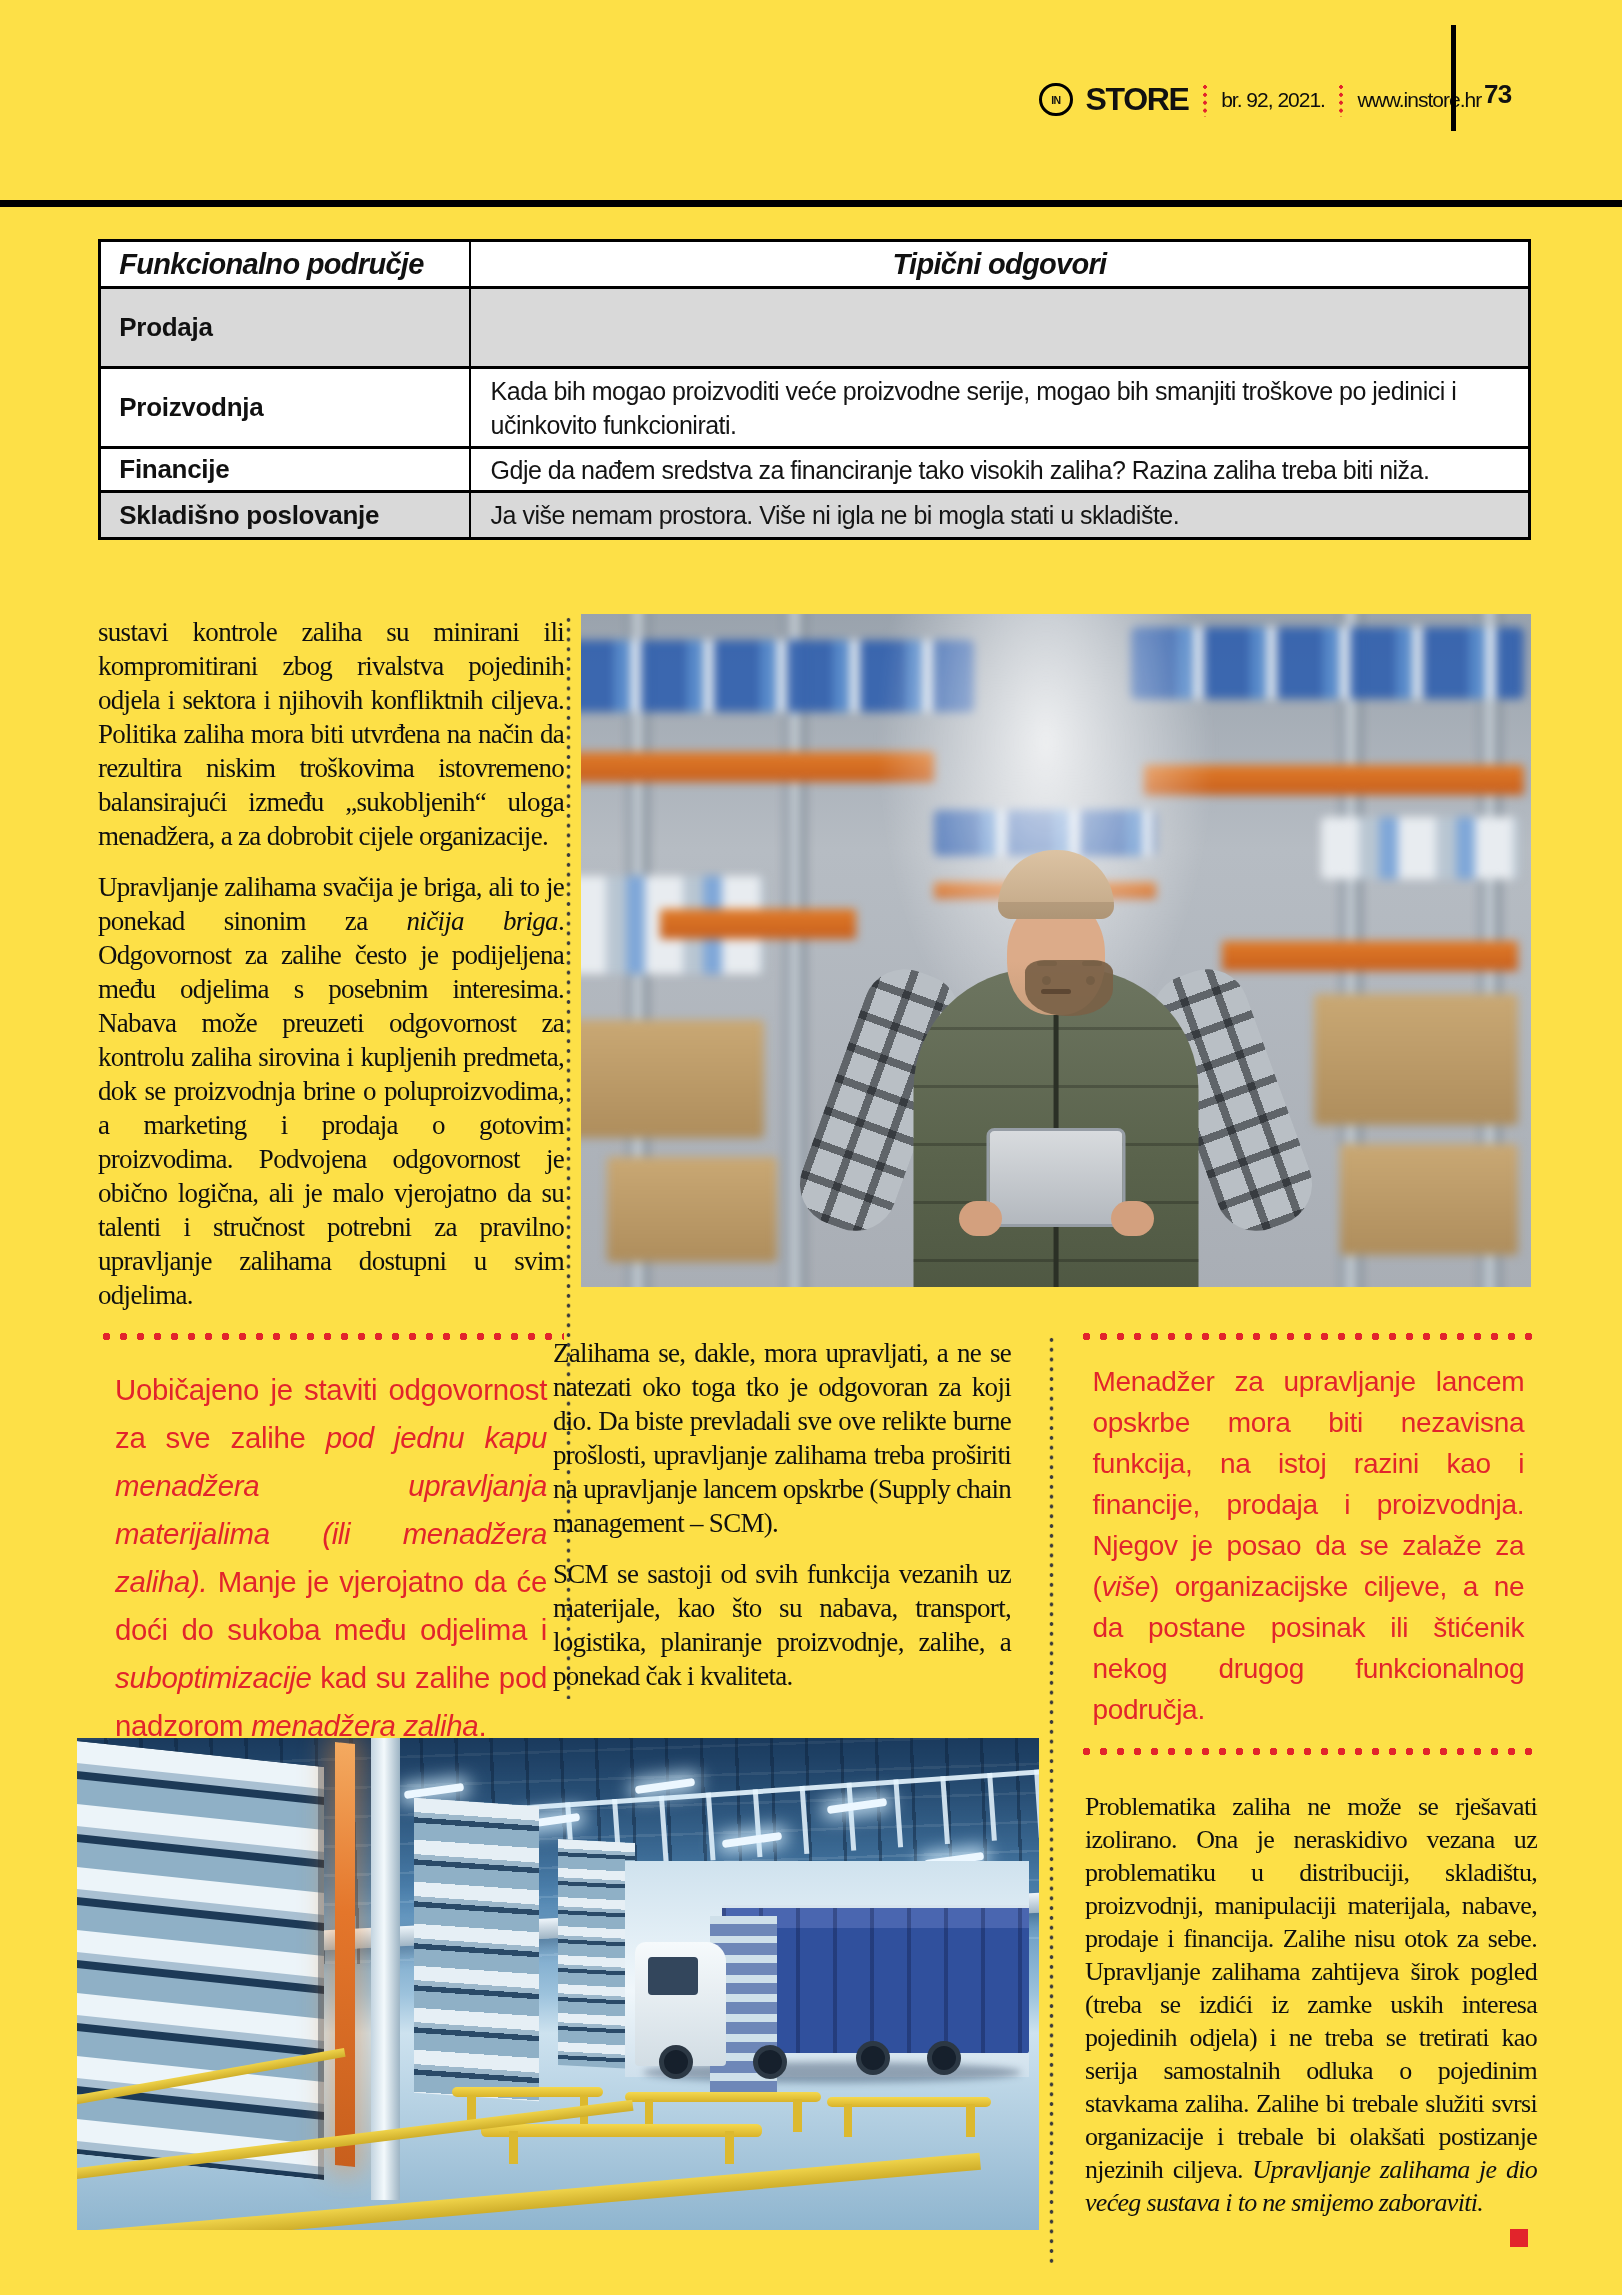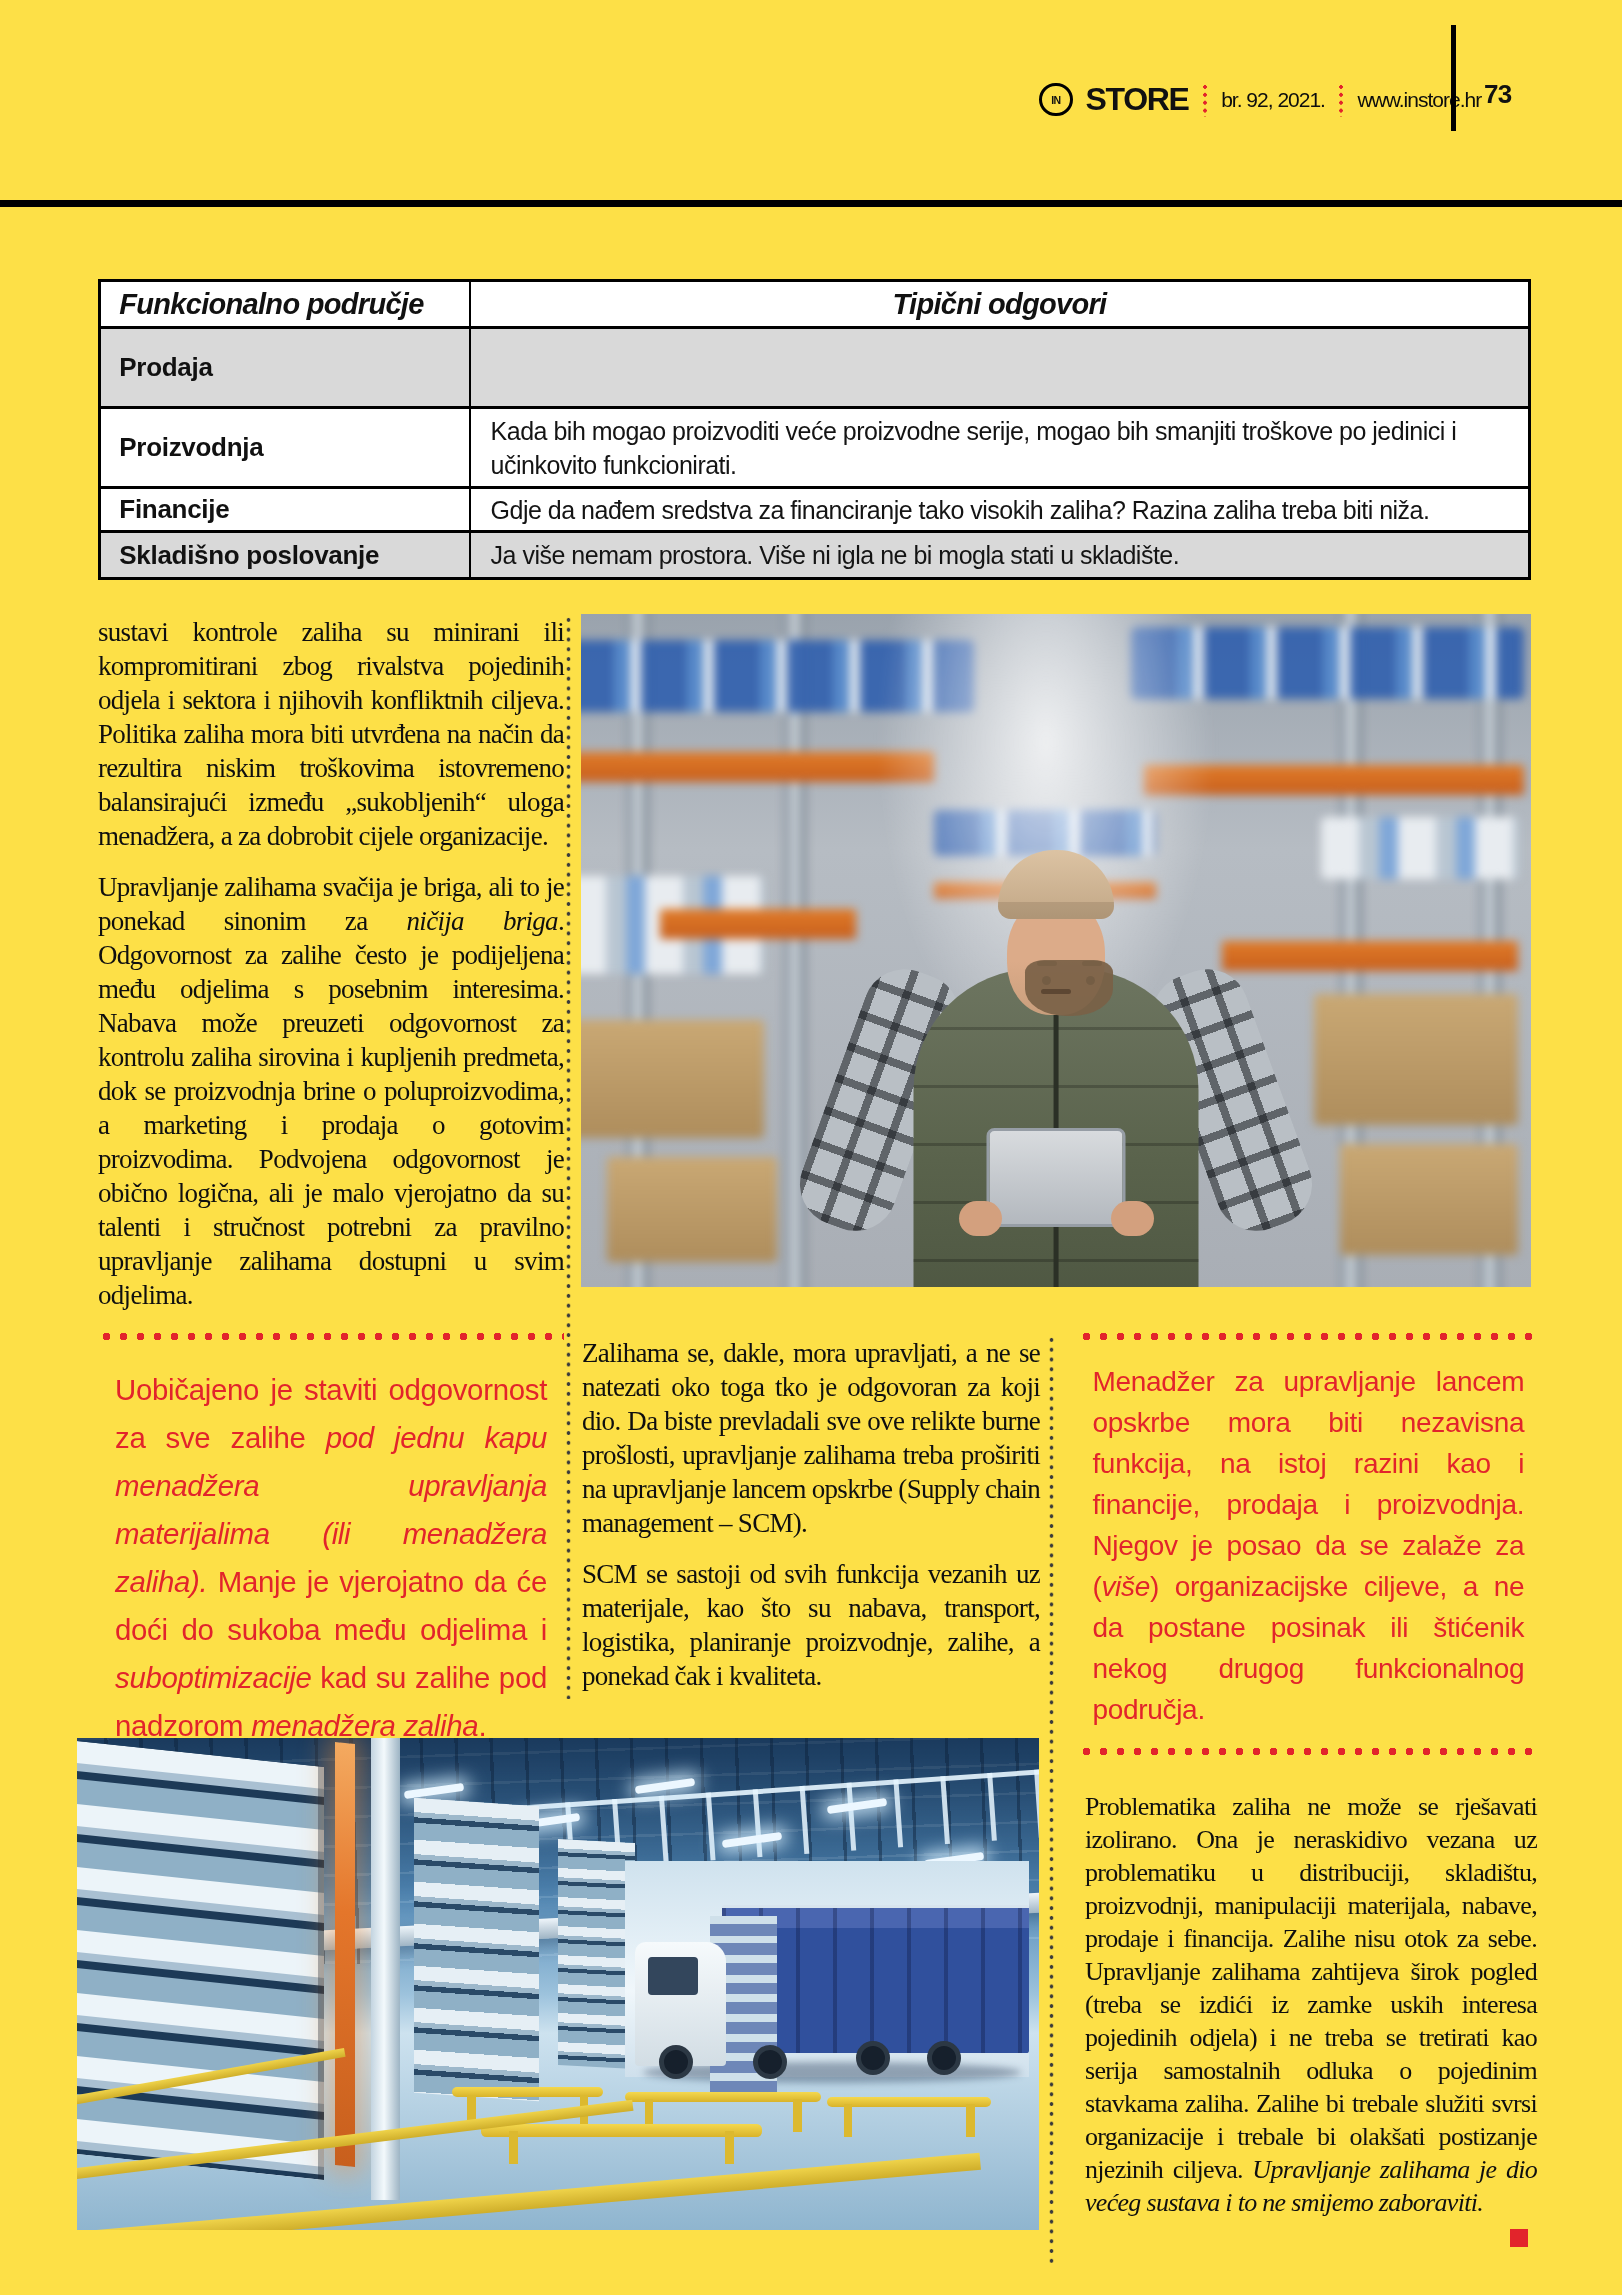"Funkcionalno područje" .tbl { margin-top: 40px -> none }
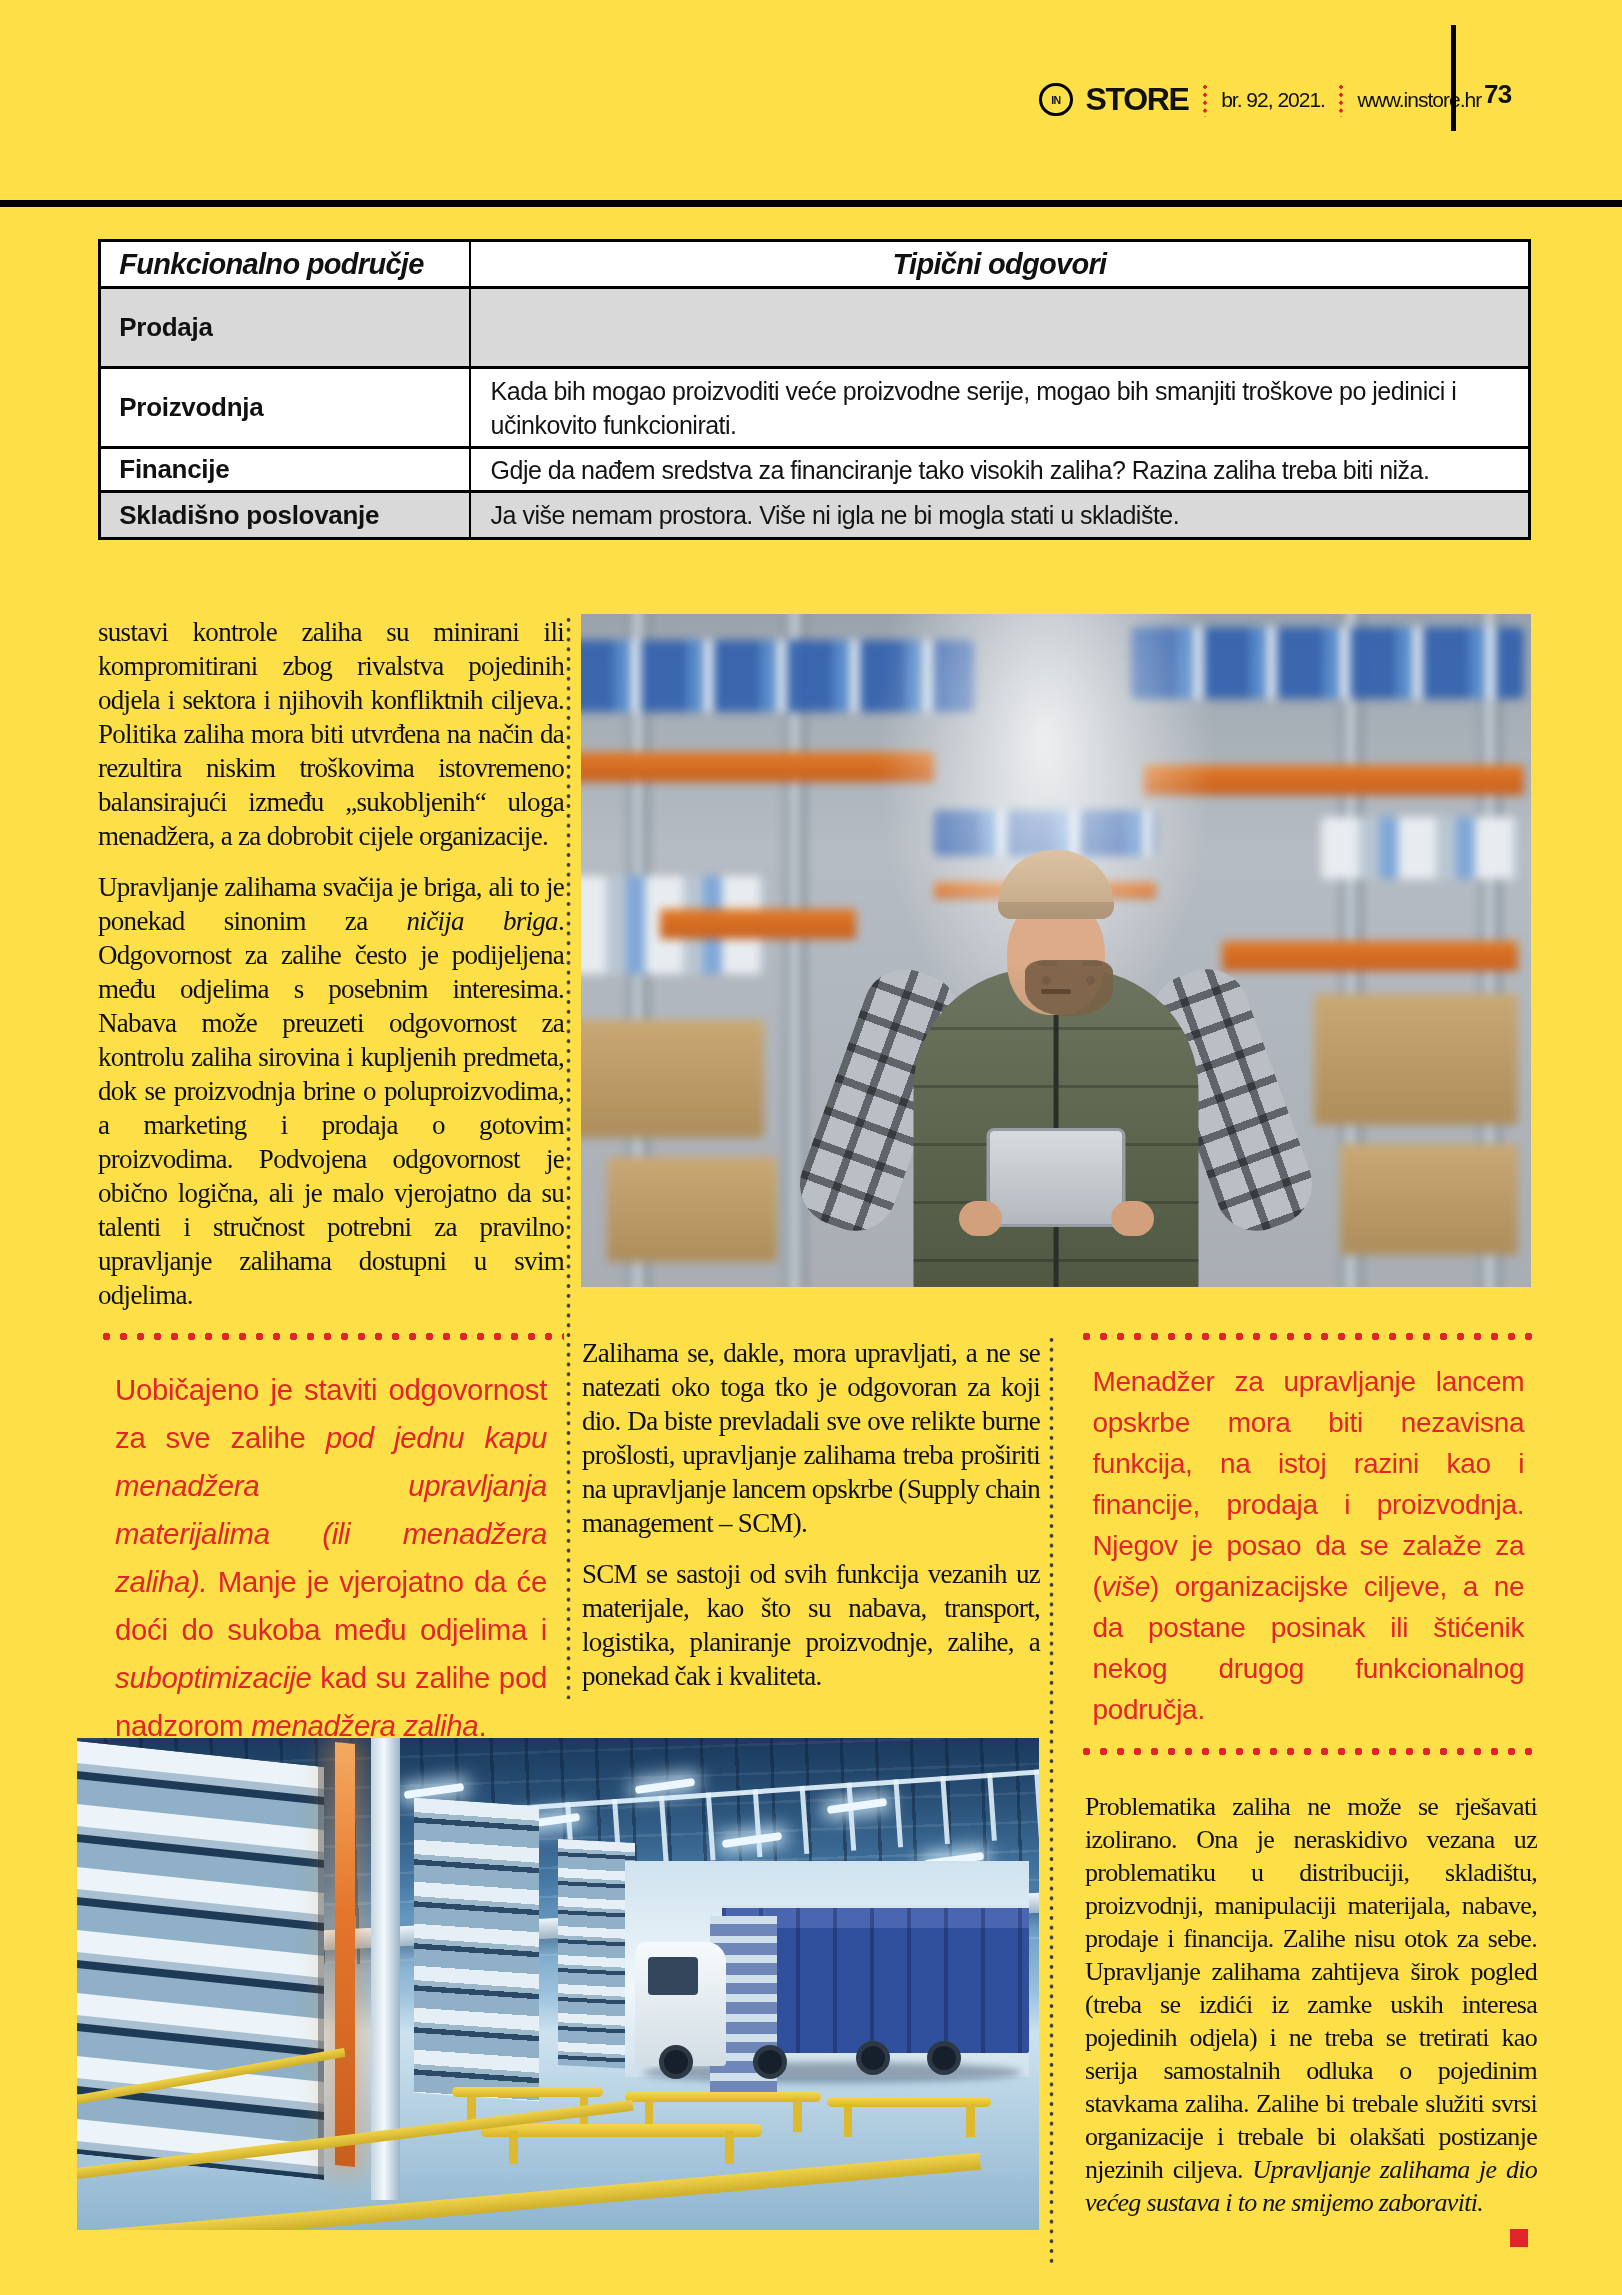"Zalihama se, dakle, mora upravljati," .colM { left: 582px -> 553px }
